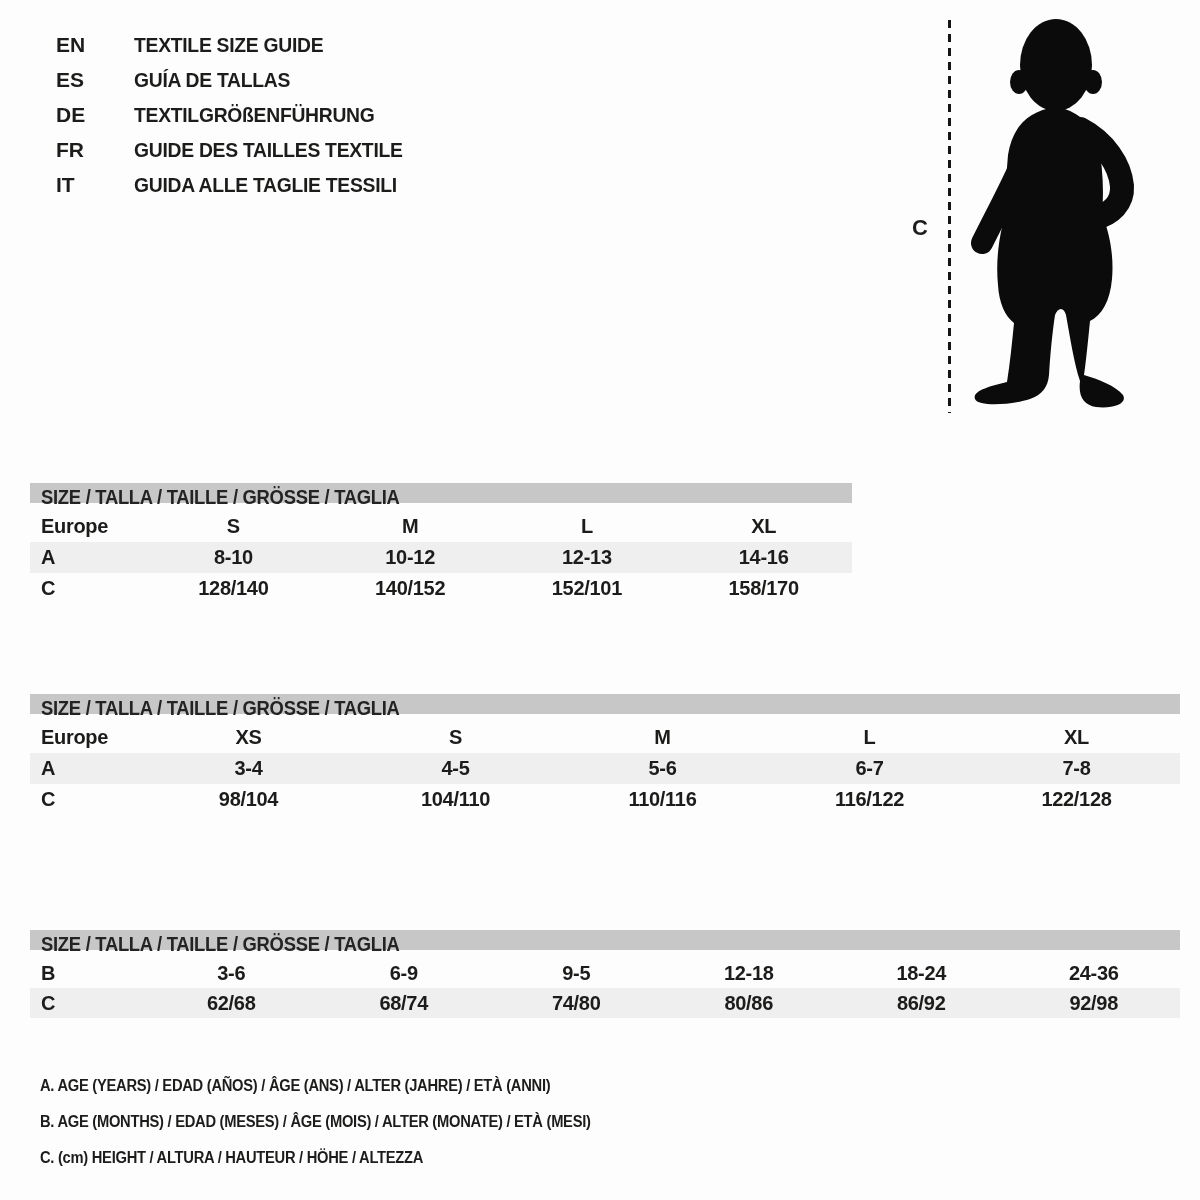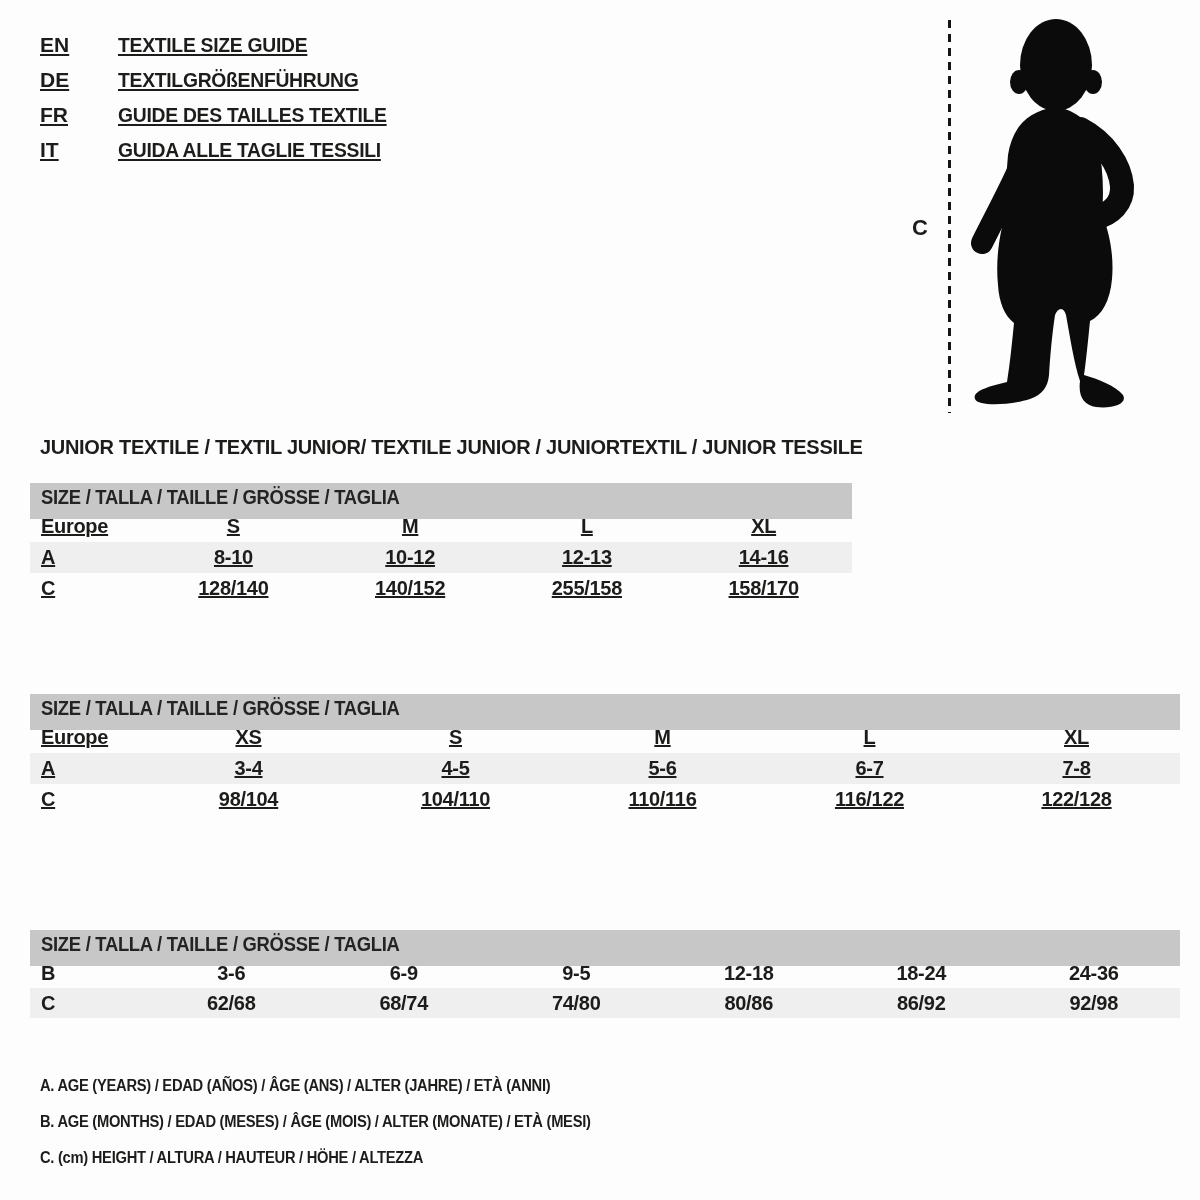"EN" .lang-list { left: 40px -> 56px; text-decoration: underline -> none }
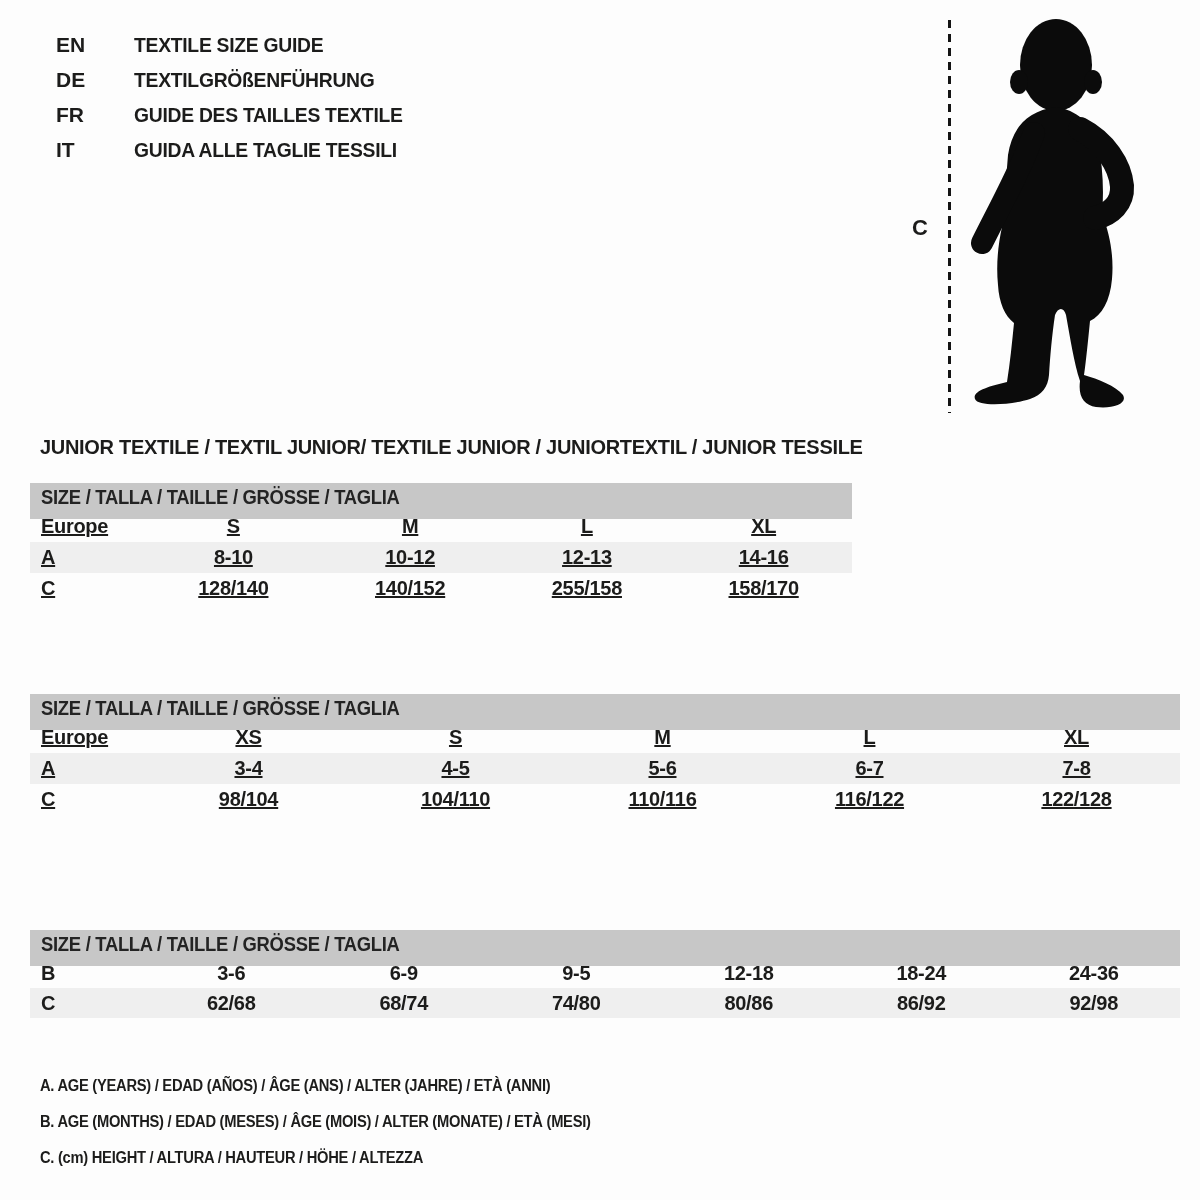"ES" div.lang-row { html: none -> <div> <span>ES</span> <span>GUÍA DE TALLAS</span> </div> }
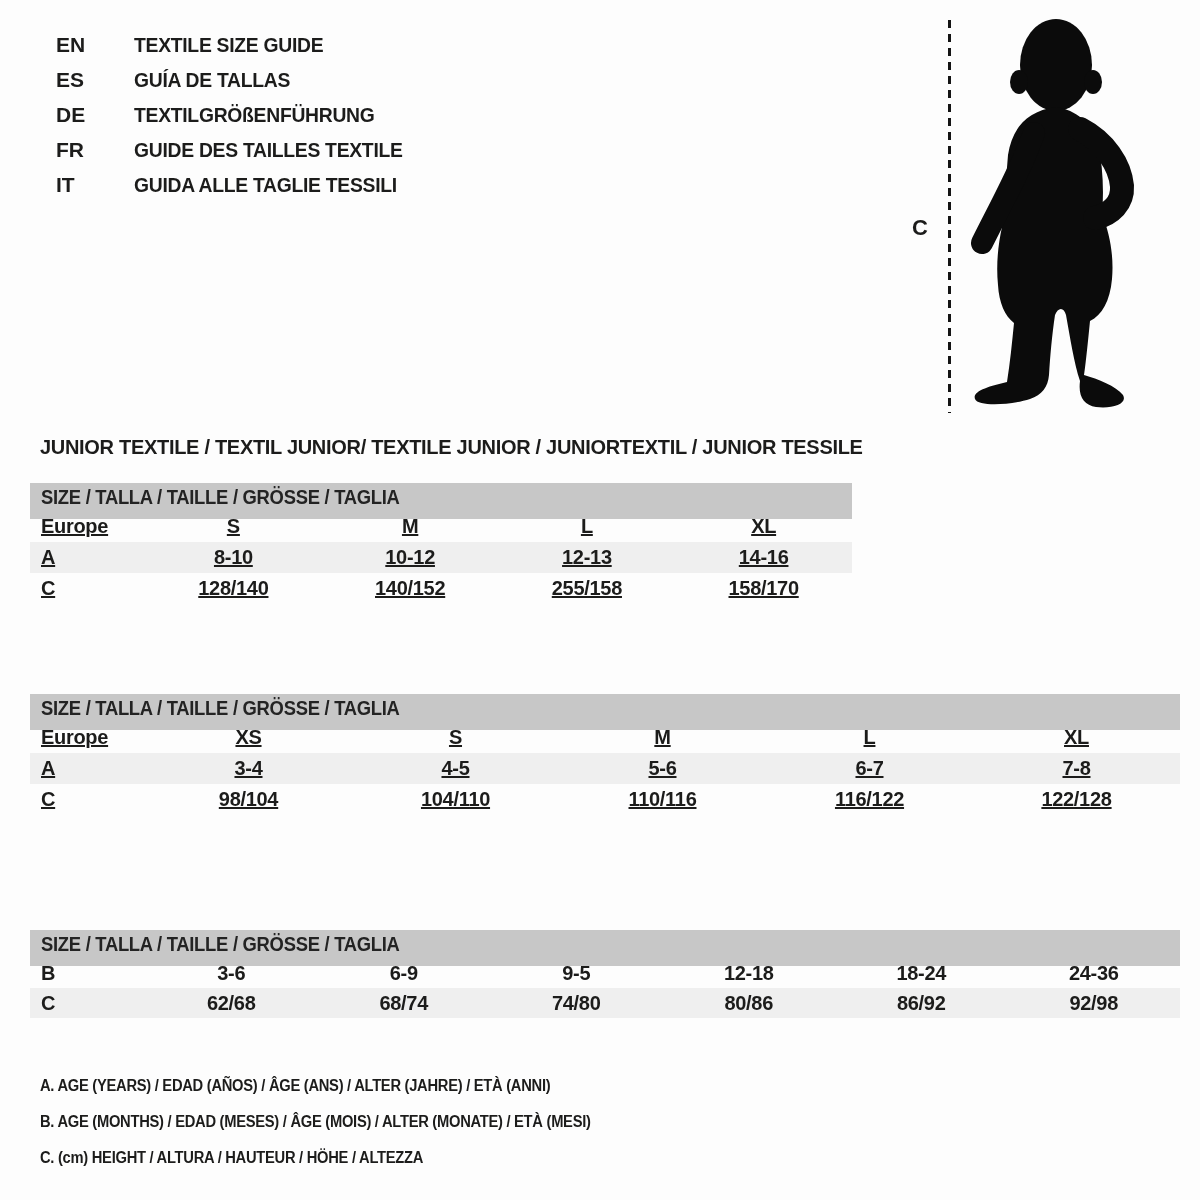"JUNIOR TEXTILE / TEXTIL JUNIOR/" div.sec-heading { html: <div> <span>JUNIOR TEXTILE / TEXTIL JUNIOR/ TEXTILE JUNIOR / JUNIORTEXTIL / JUNIOR TESSILE</span> </div> -> none }
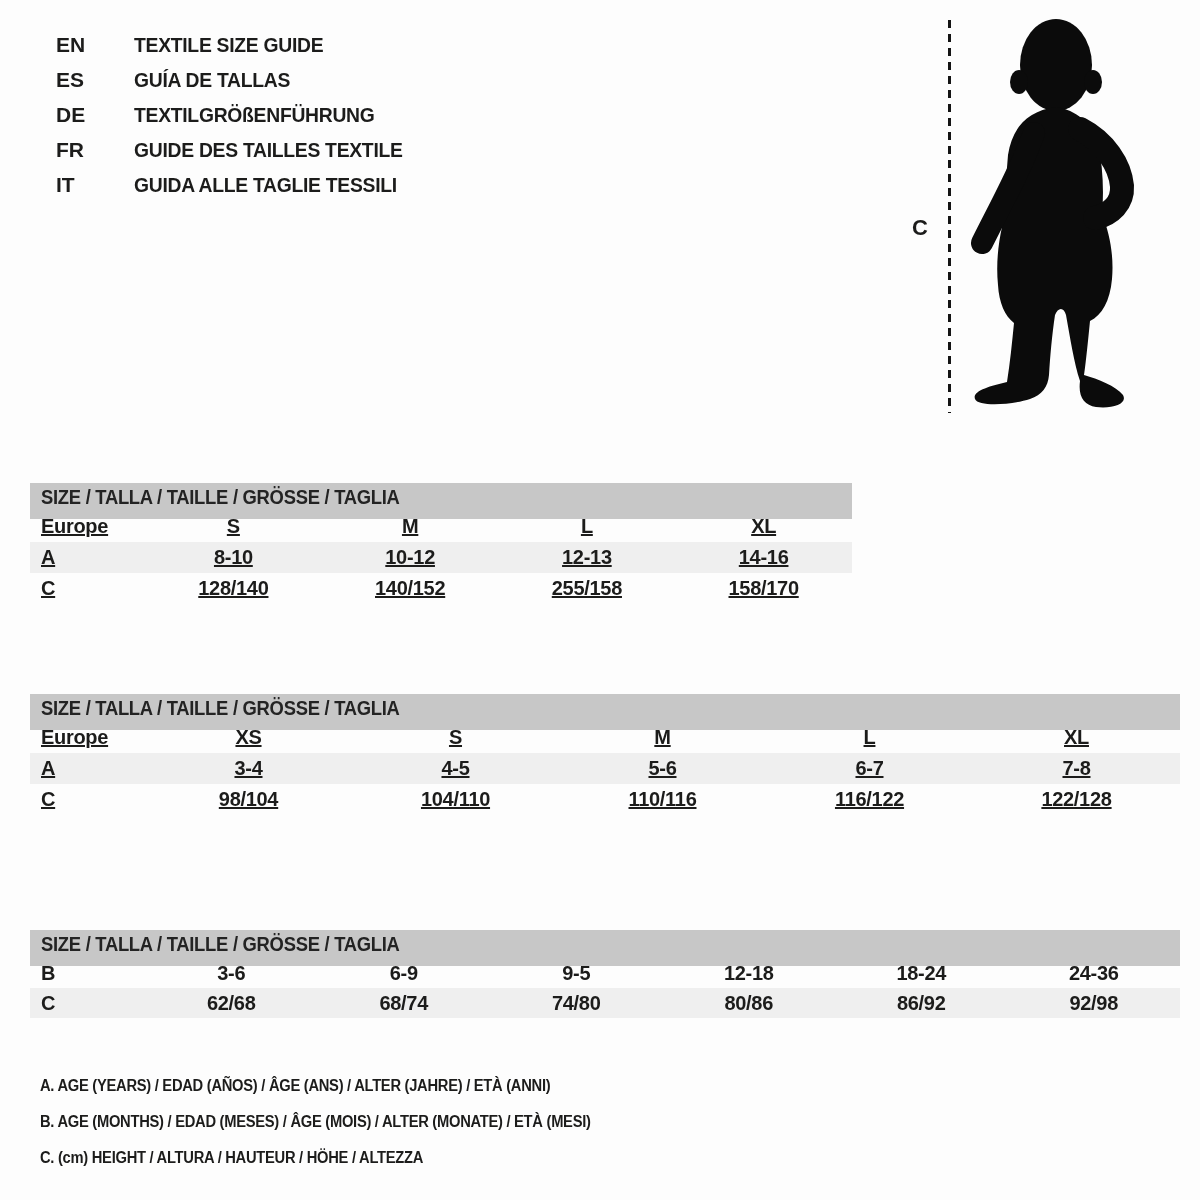"SIZE / TALLA / TAILLE" .size-bar { height: 36px -> 20px }
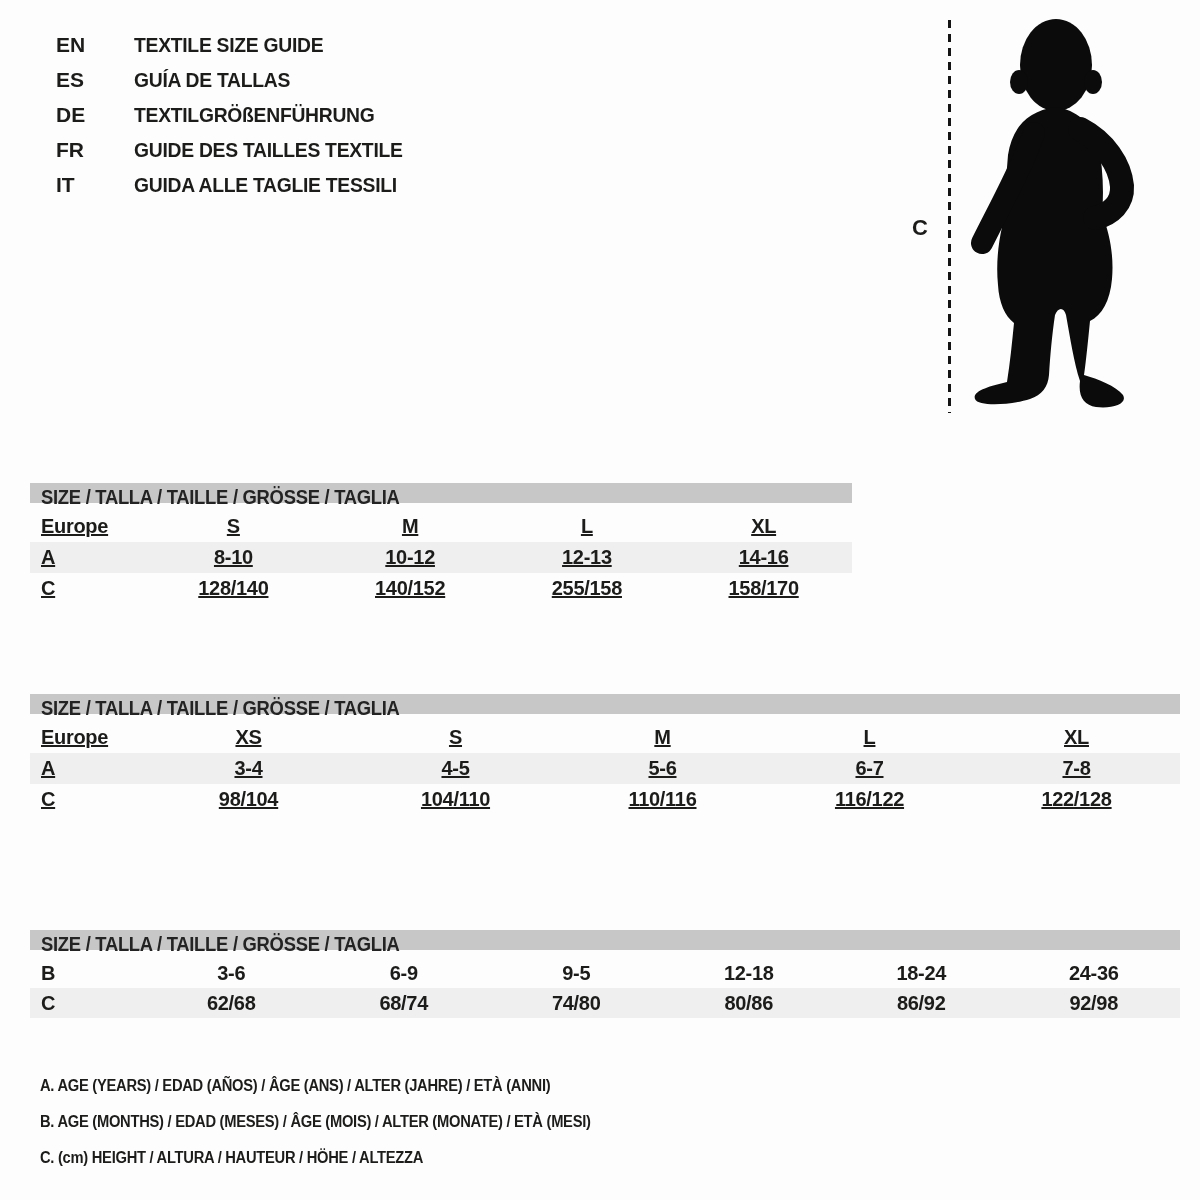"Europe" tr.row-h31 td { text-decoration: underline -> none }
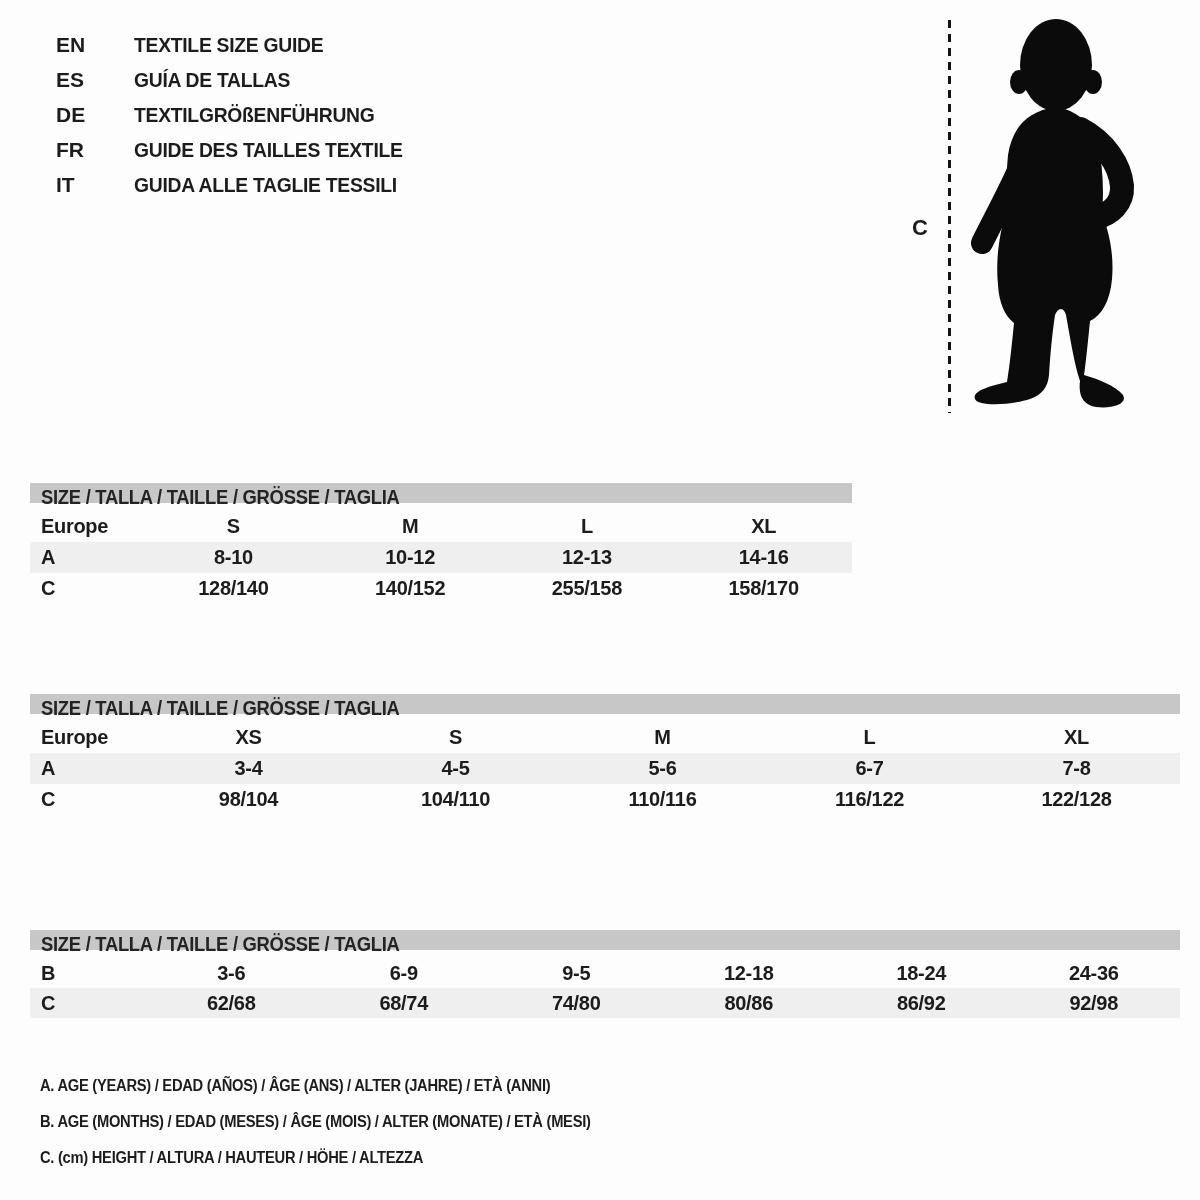"255/158" td { text: 255/158 -> 152/101 }
